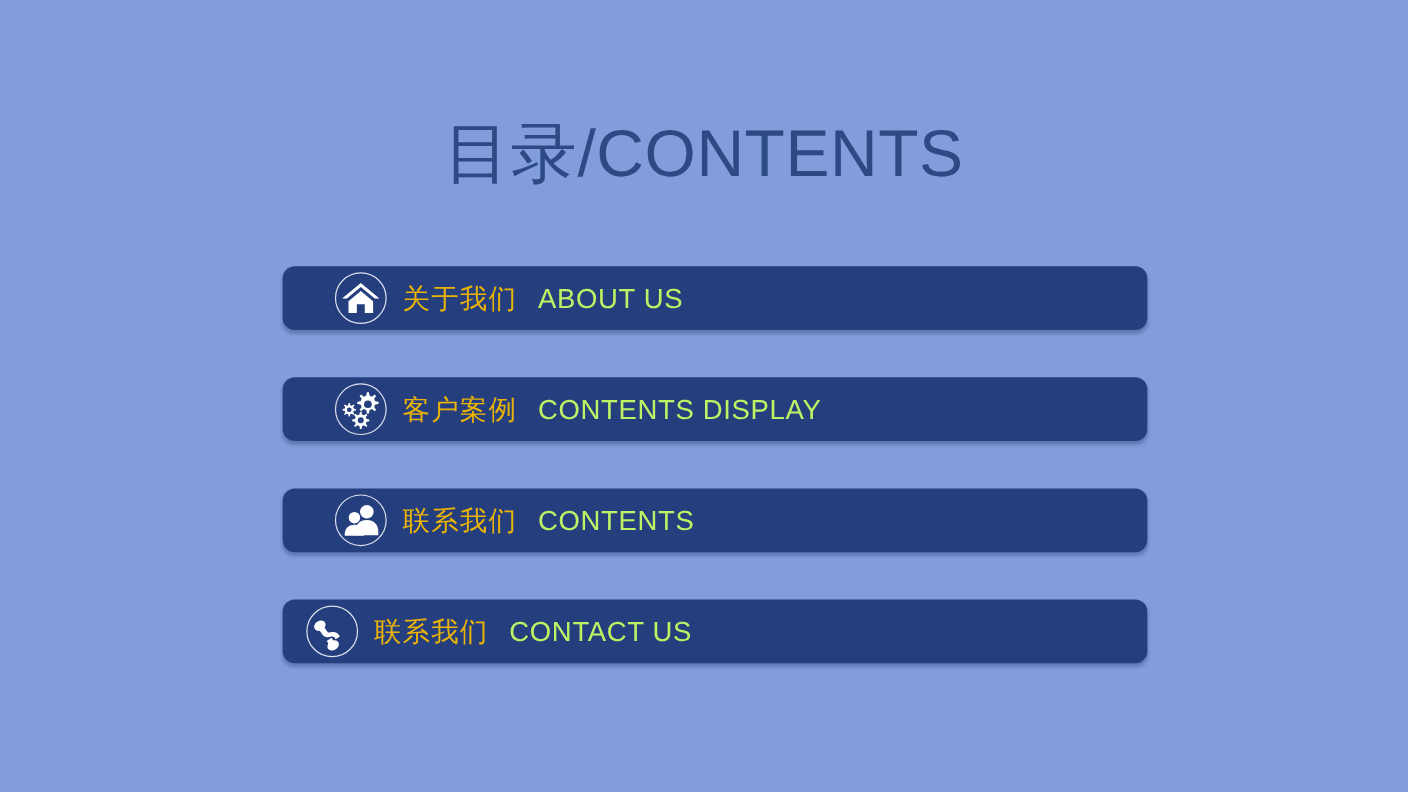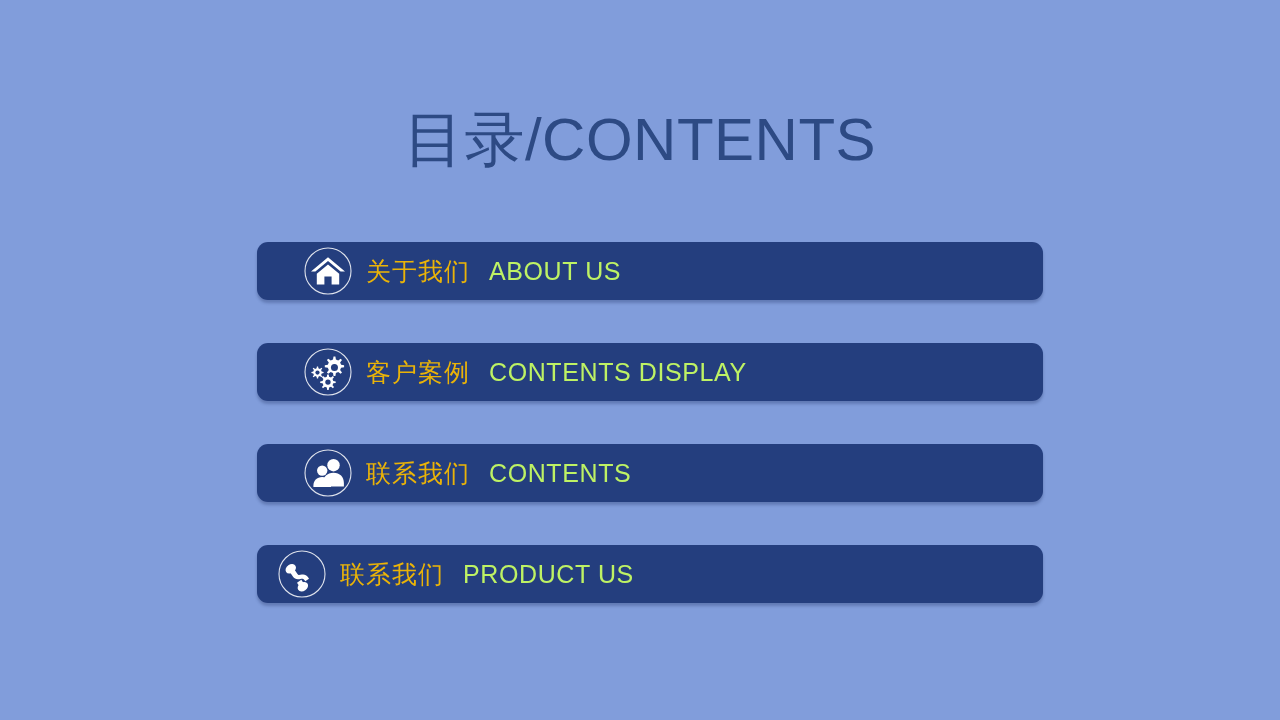"PRODUCT US" span.toc-en { text: PRODUCT -> CONTACT }
